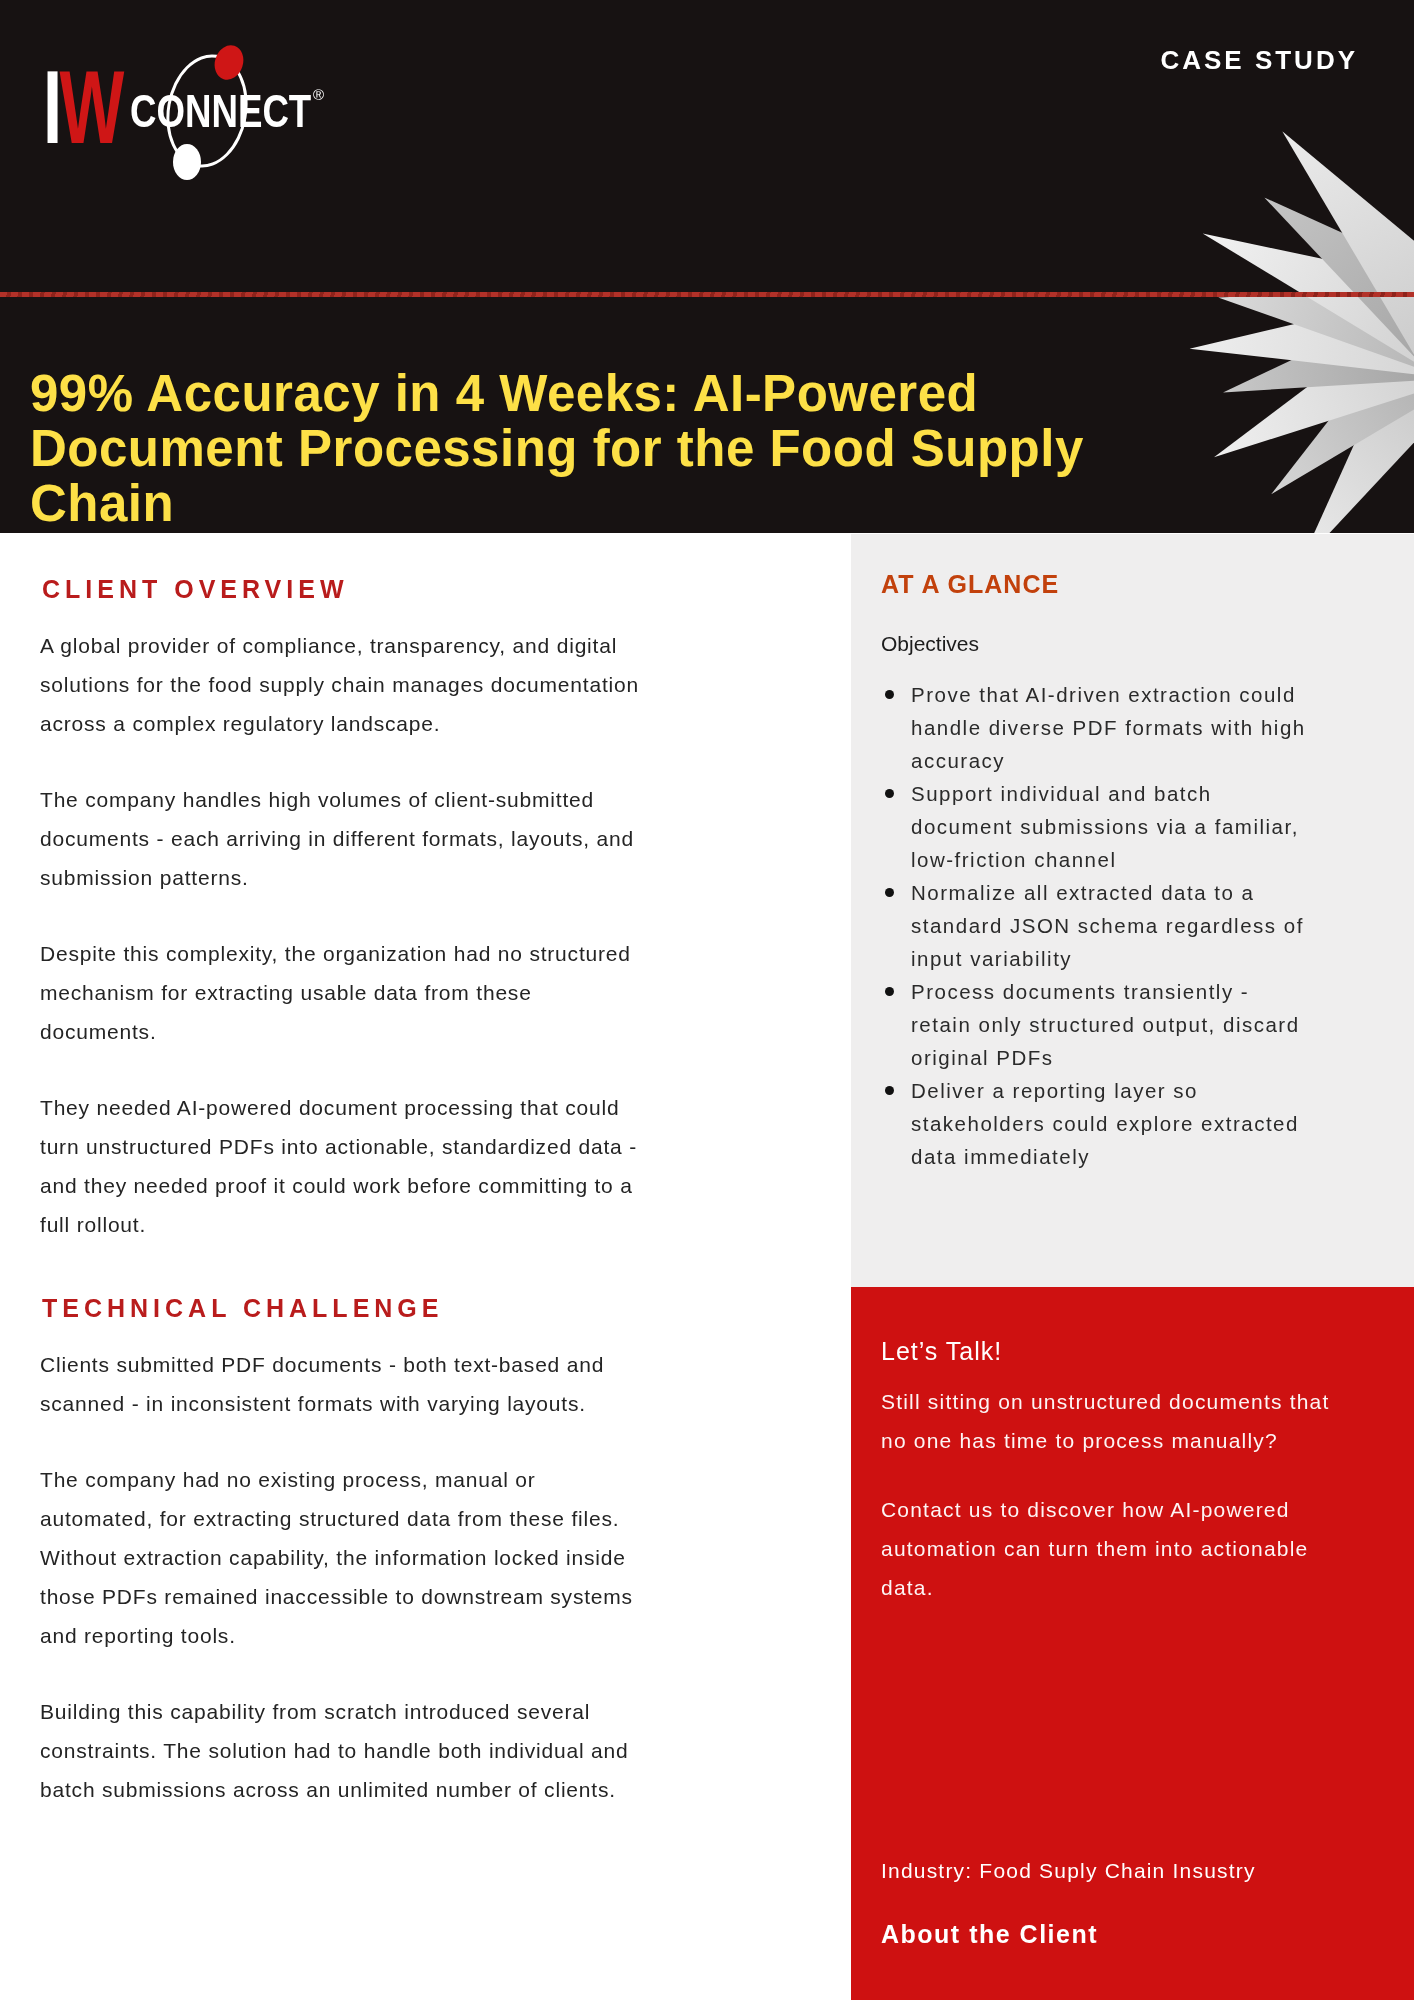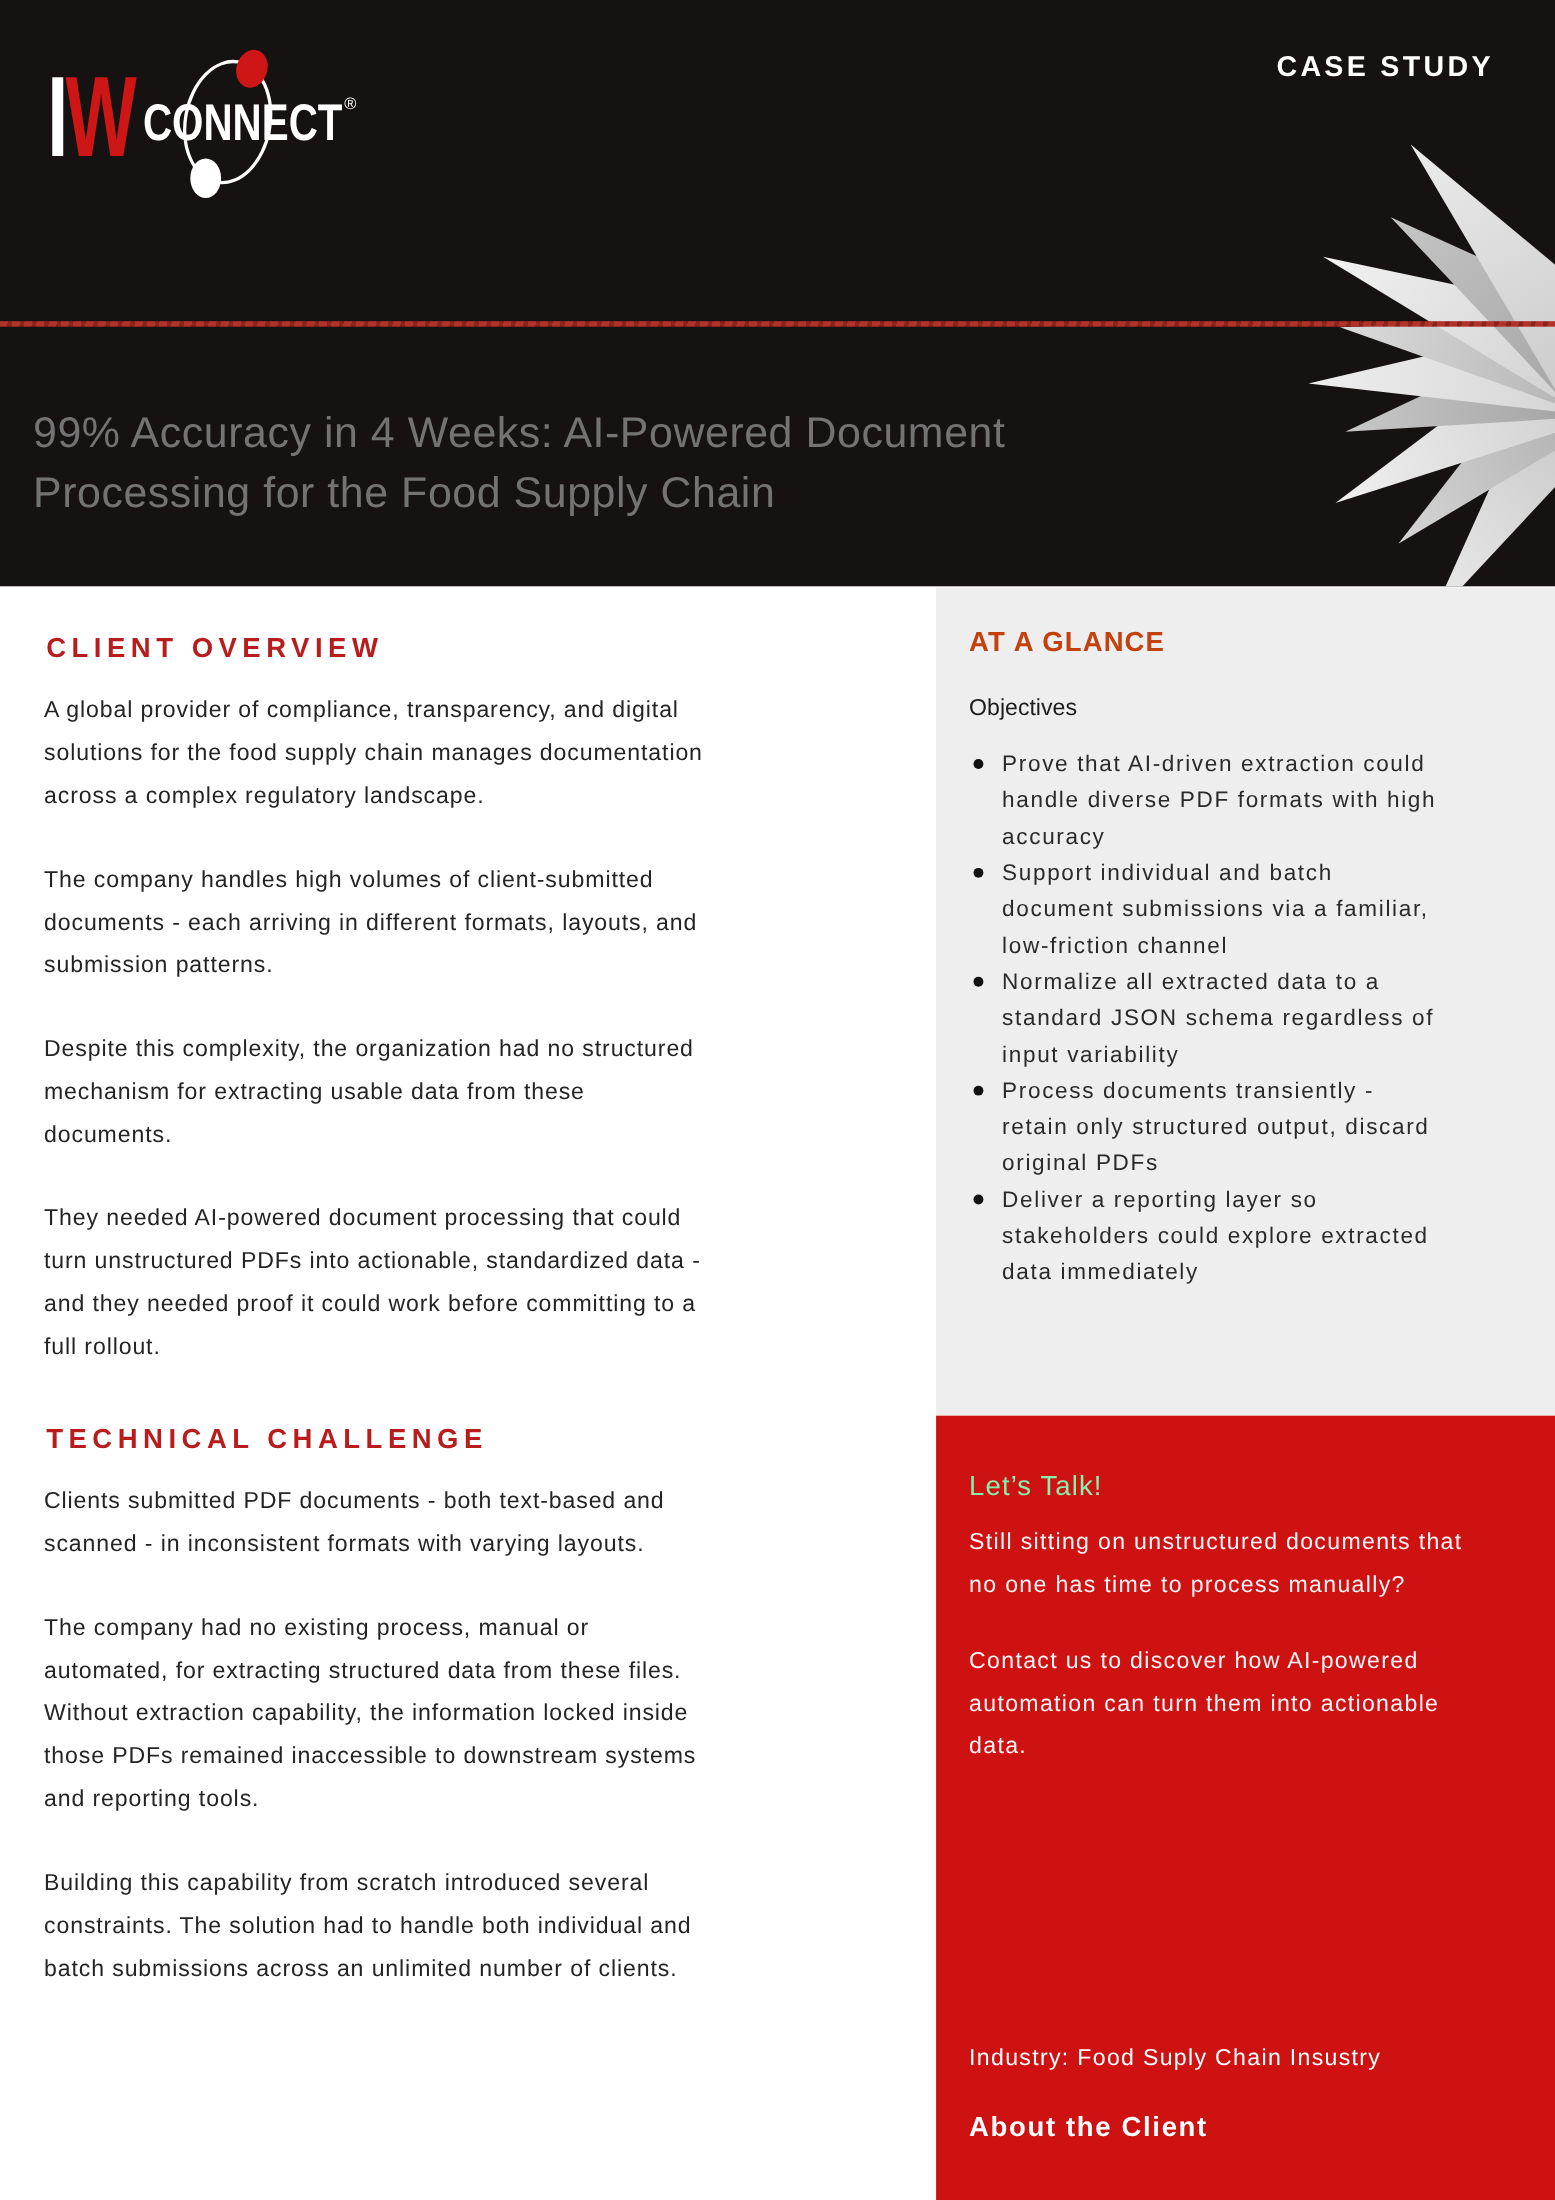"99% Accuracy in 4 Weeks:" .title { color: #737373 -> #fde047; font-size: 39px -> 51px; font-weight: 400 -> 700 }
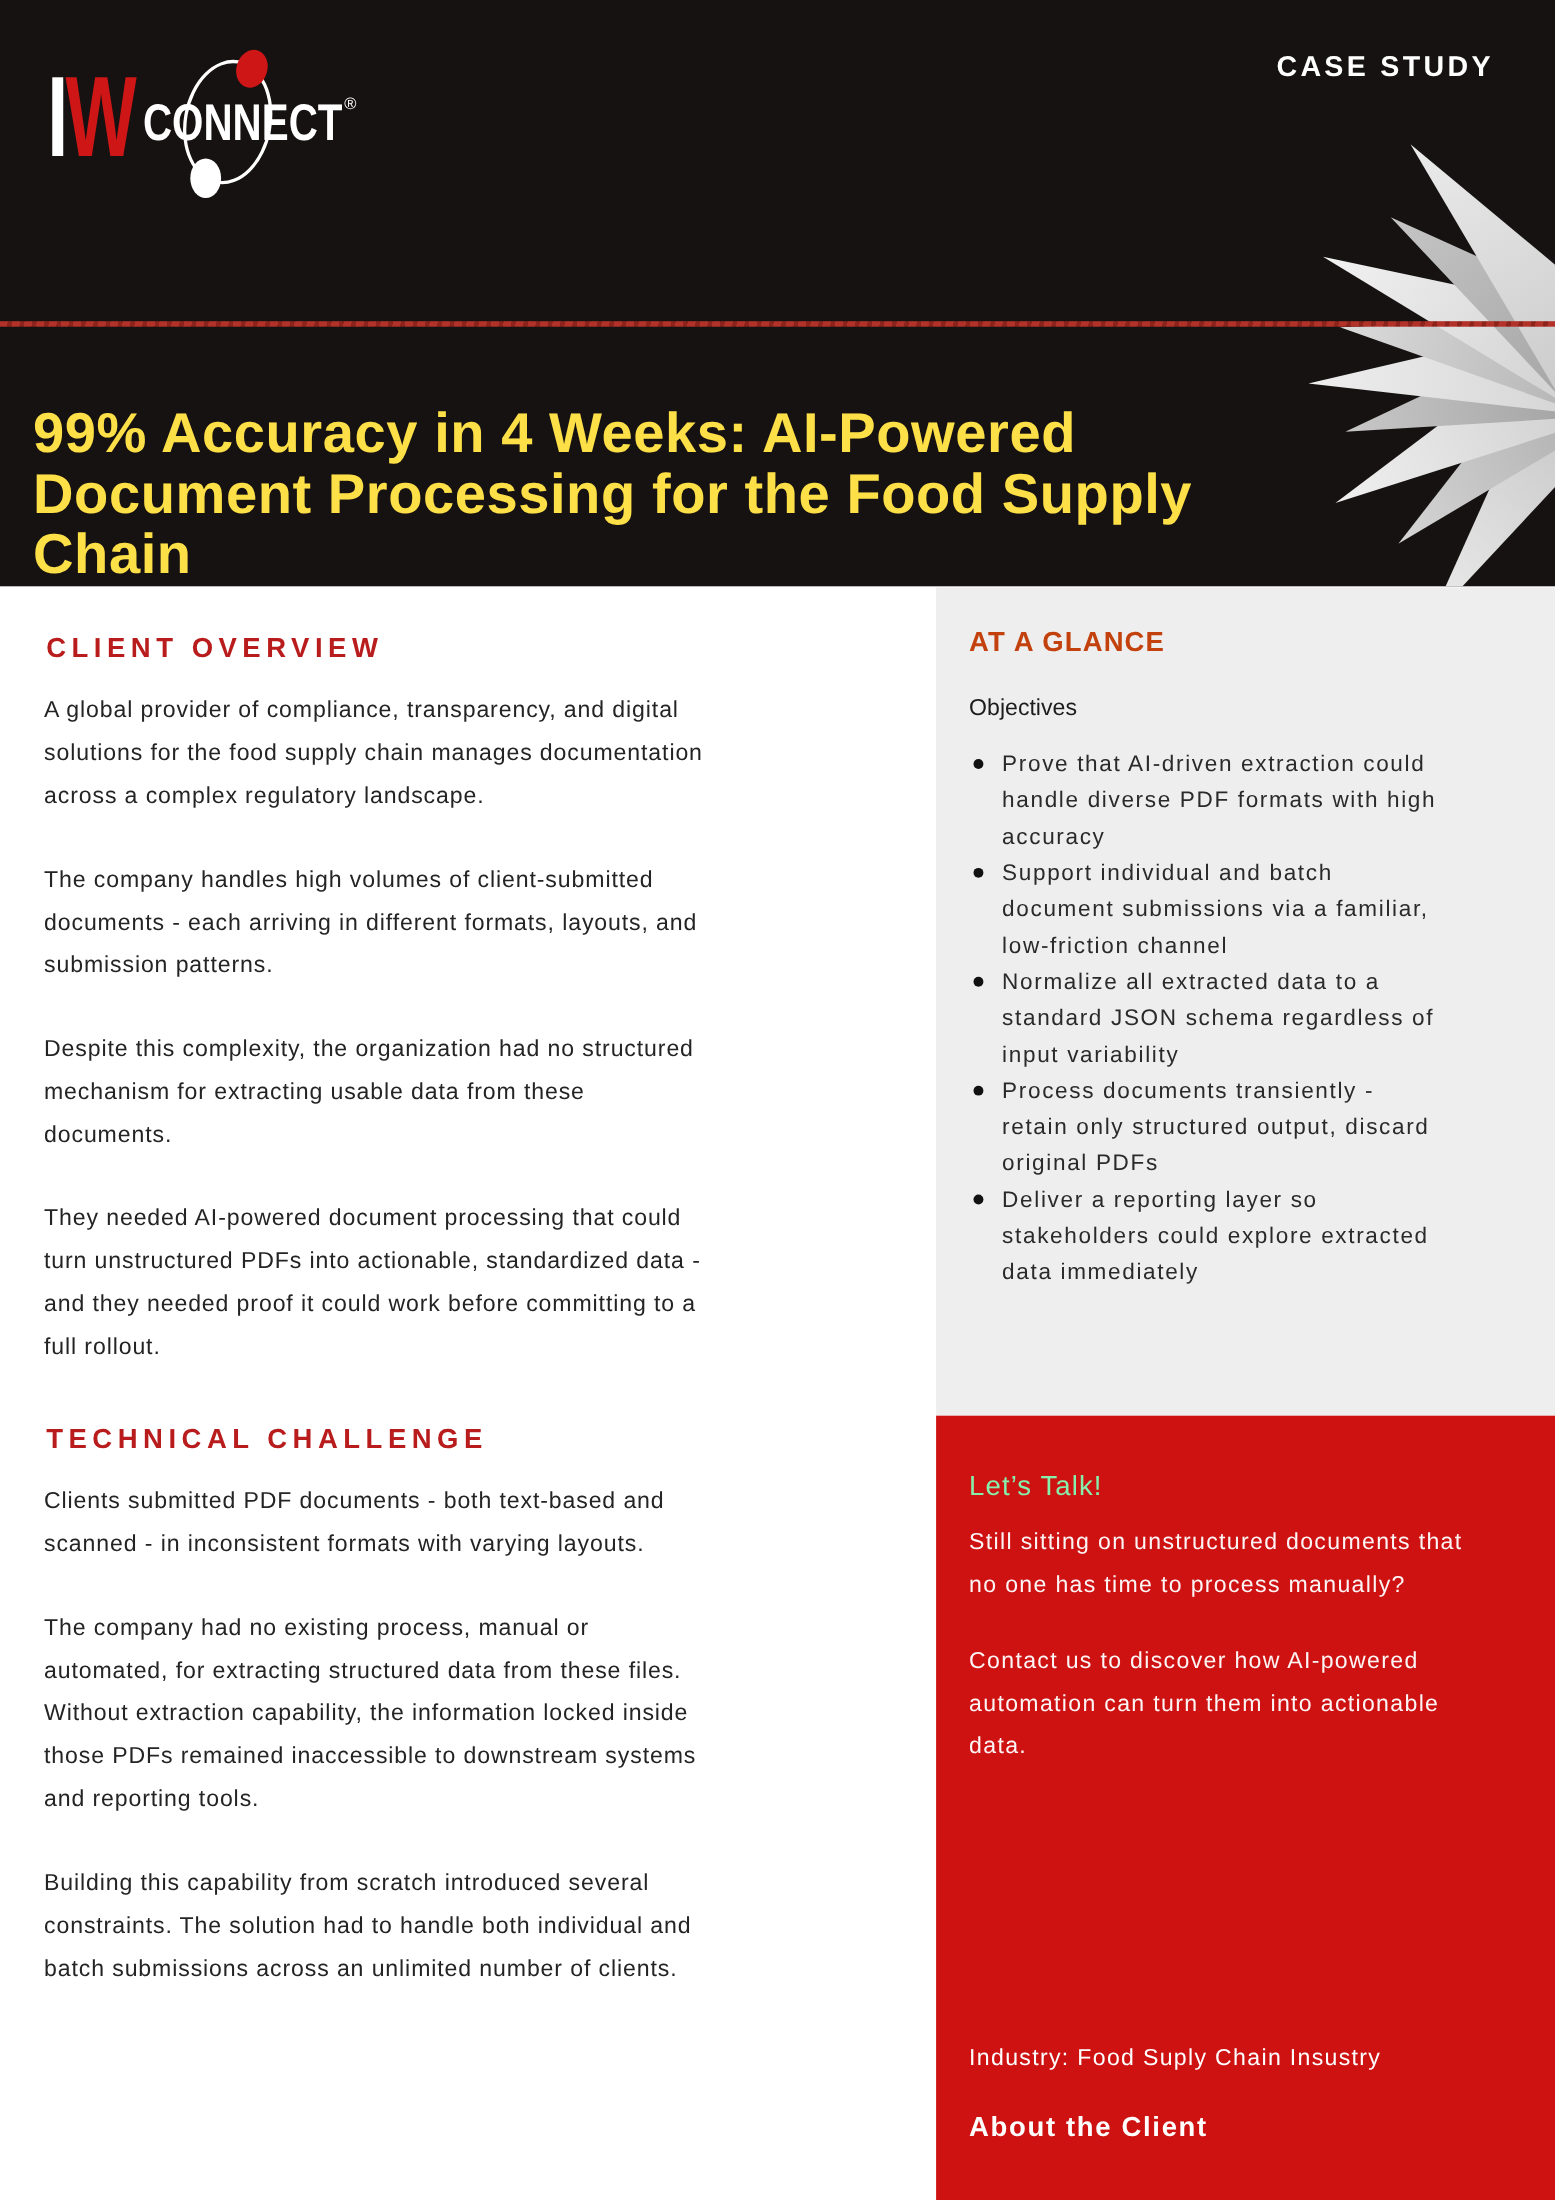"Let’s Talk!" .talk-heading { color: #86efac -> #ffffff }
